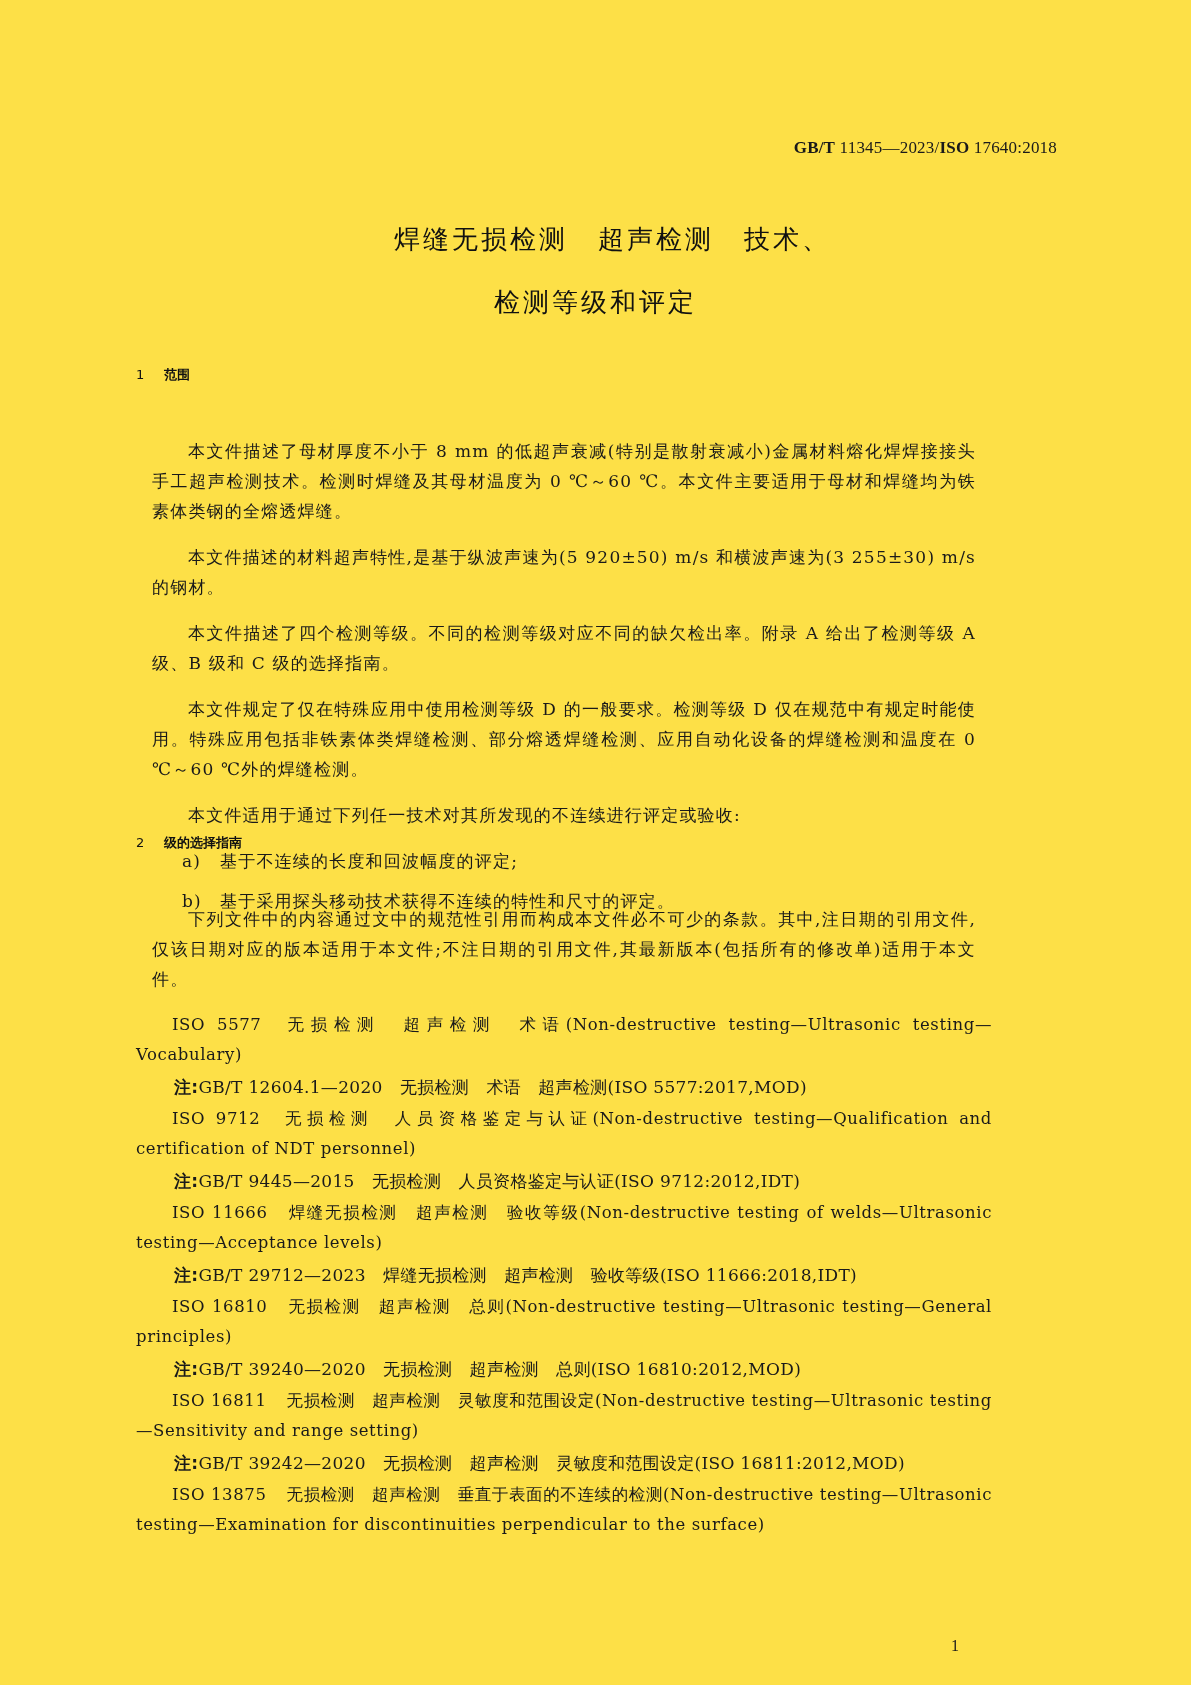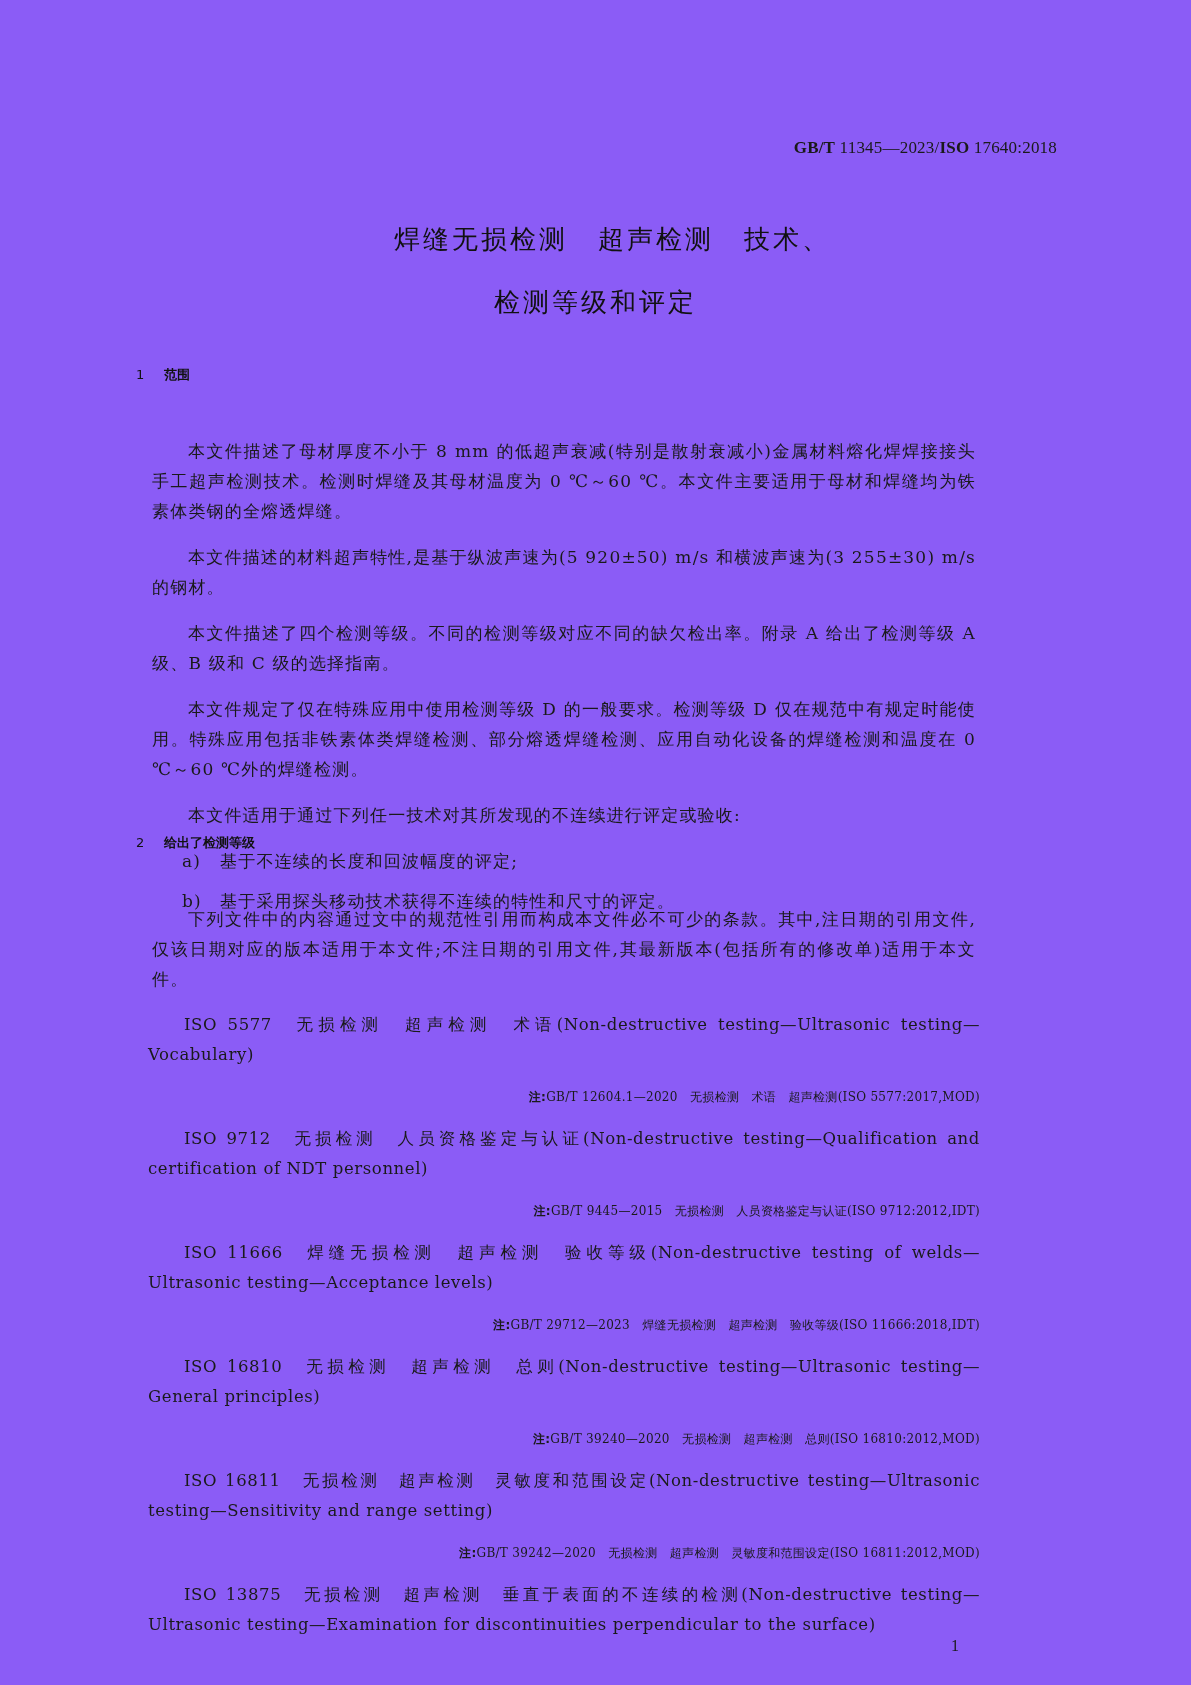"GB/T 11345—2023/ISO 17640:2018" .page { background: #8b5cf6 -> #fde047 }
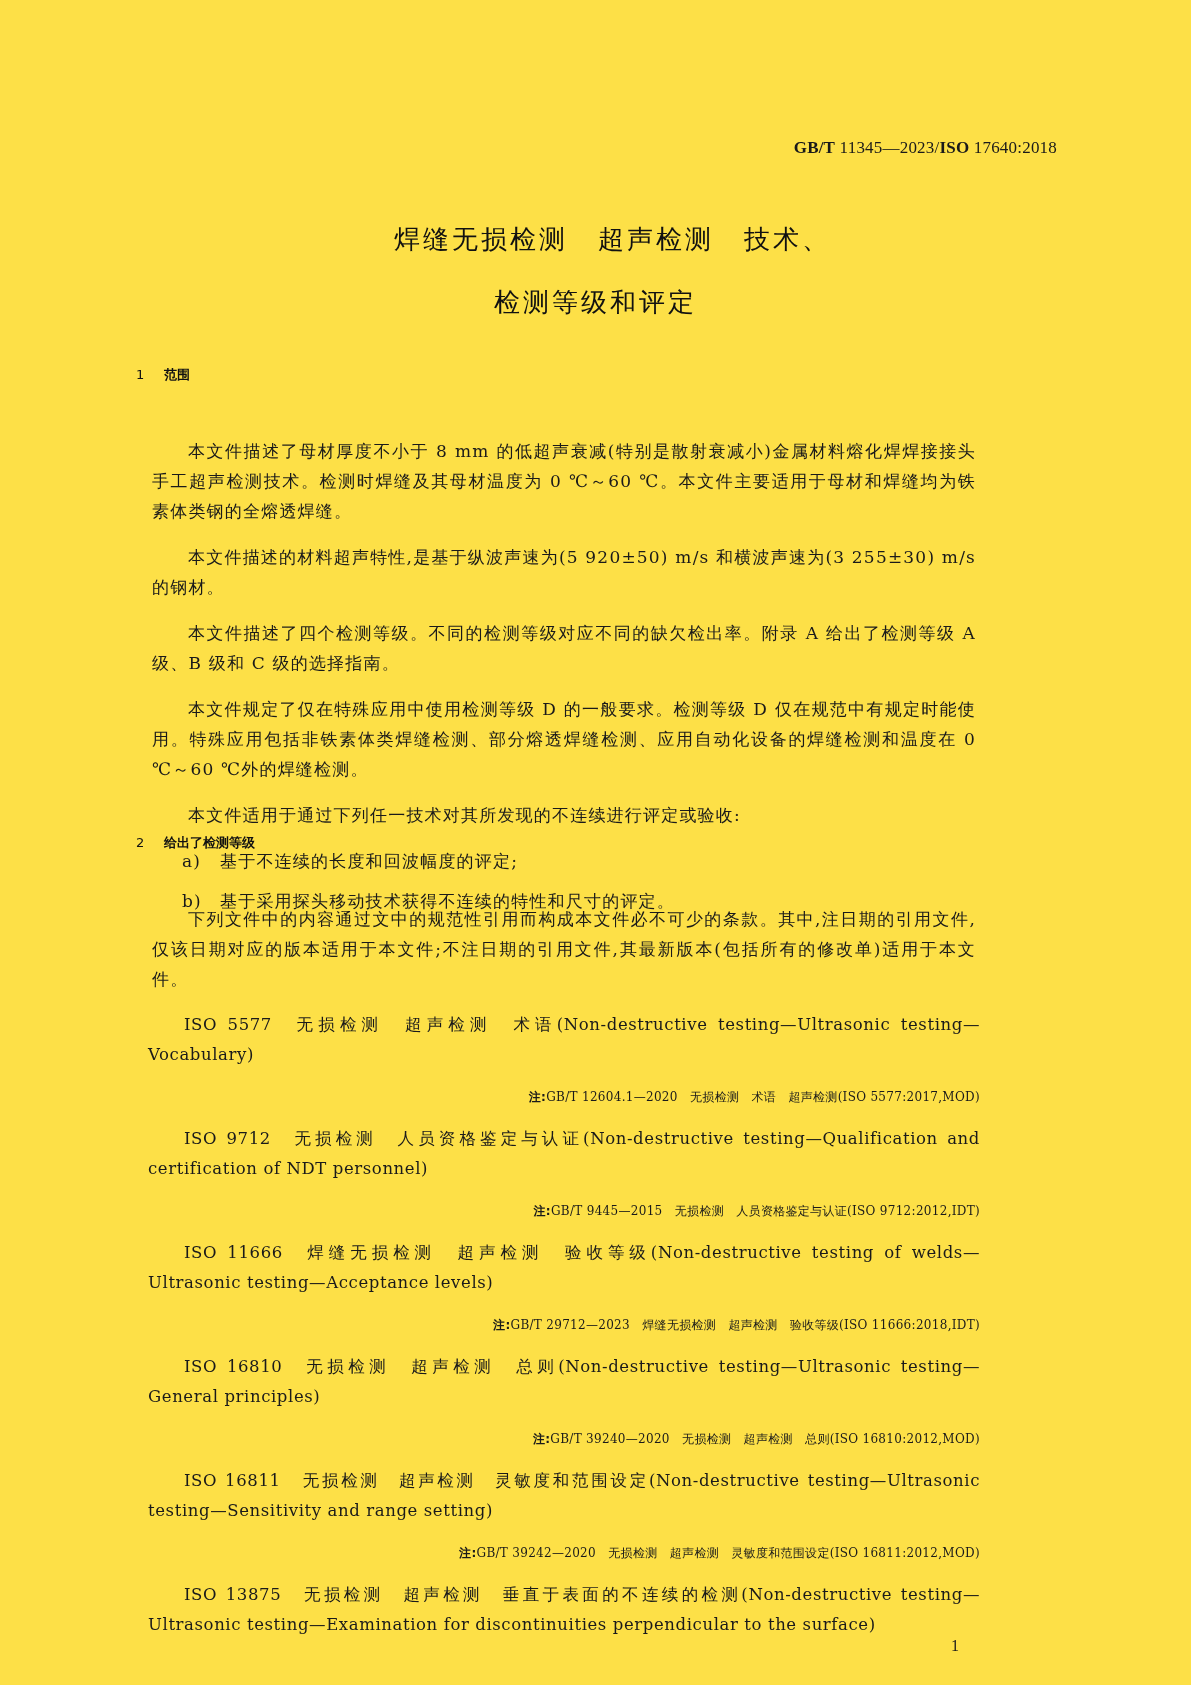"给出了检测等级" span { text: 给出了检测等级 -> 级的选择指南 }
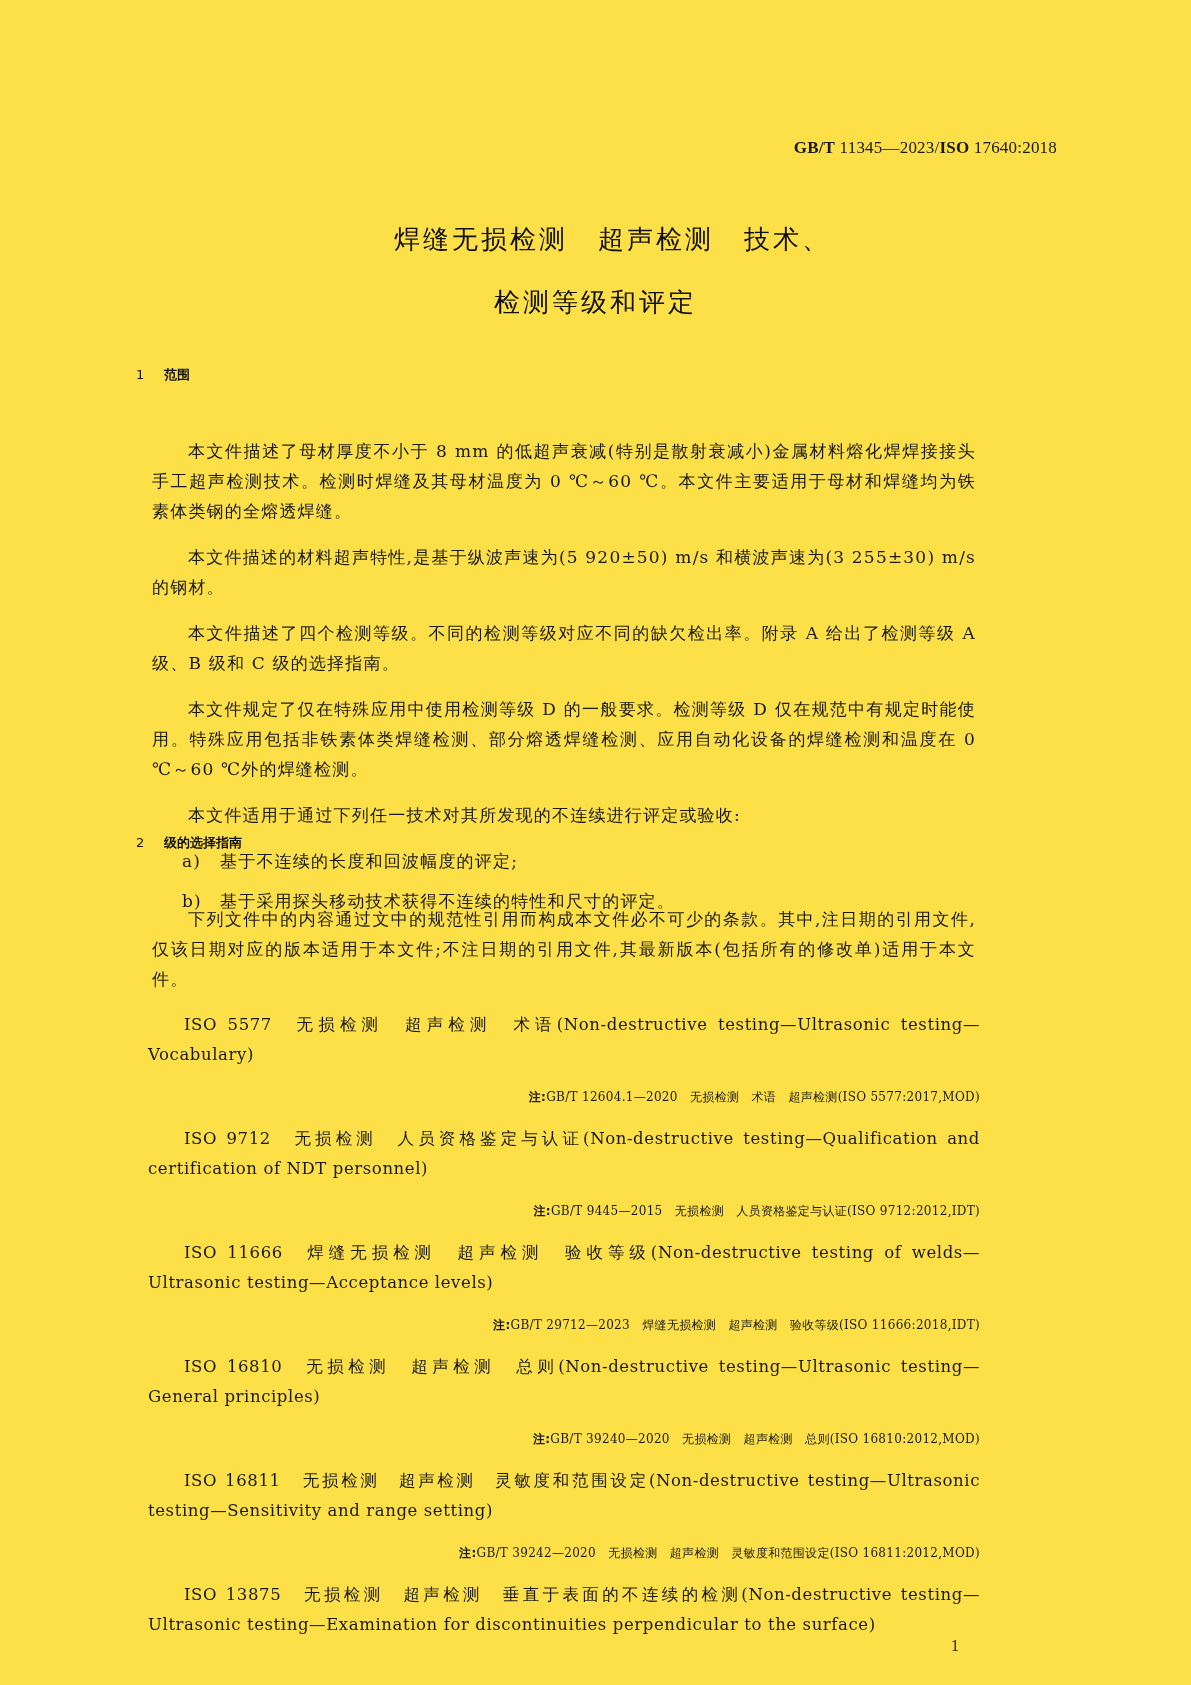"ISO 5577 无损检测 超声检测 术语(Non-destructive" .ref { margin: 12px -> 0 }
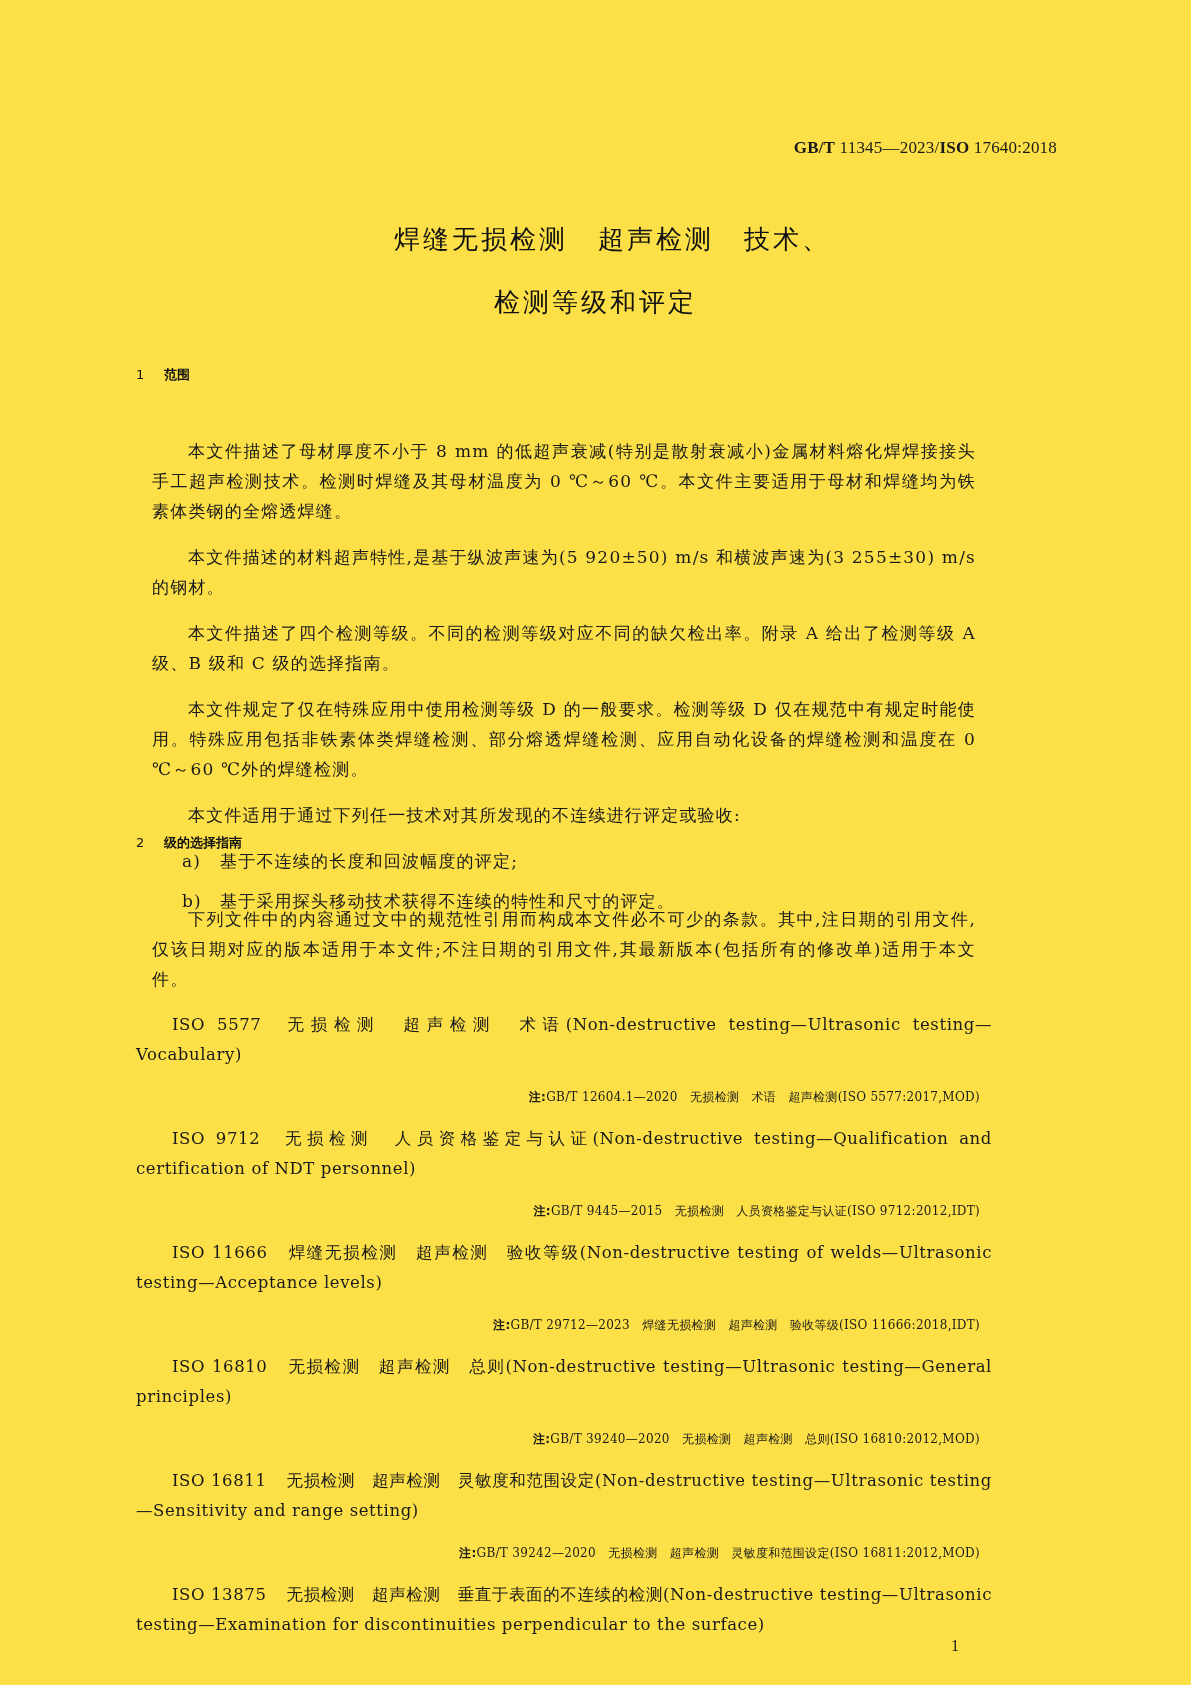"注:GB/T 12604.1—2020 无损检测 术语 超声检测(ISO" .note { font-size: 12px -> 17px; margin: 12px -> 2px; text-align: right -> none }
